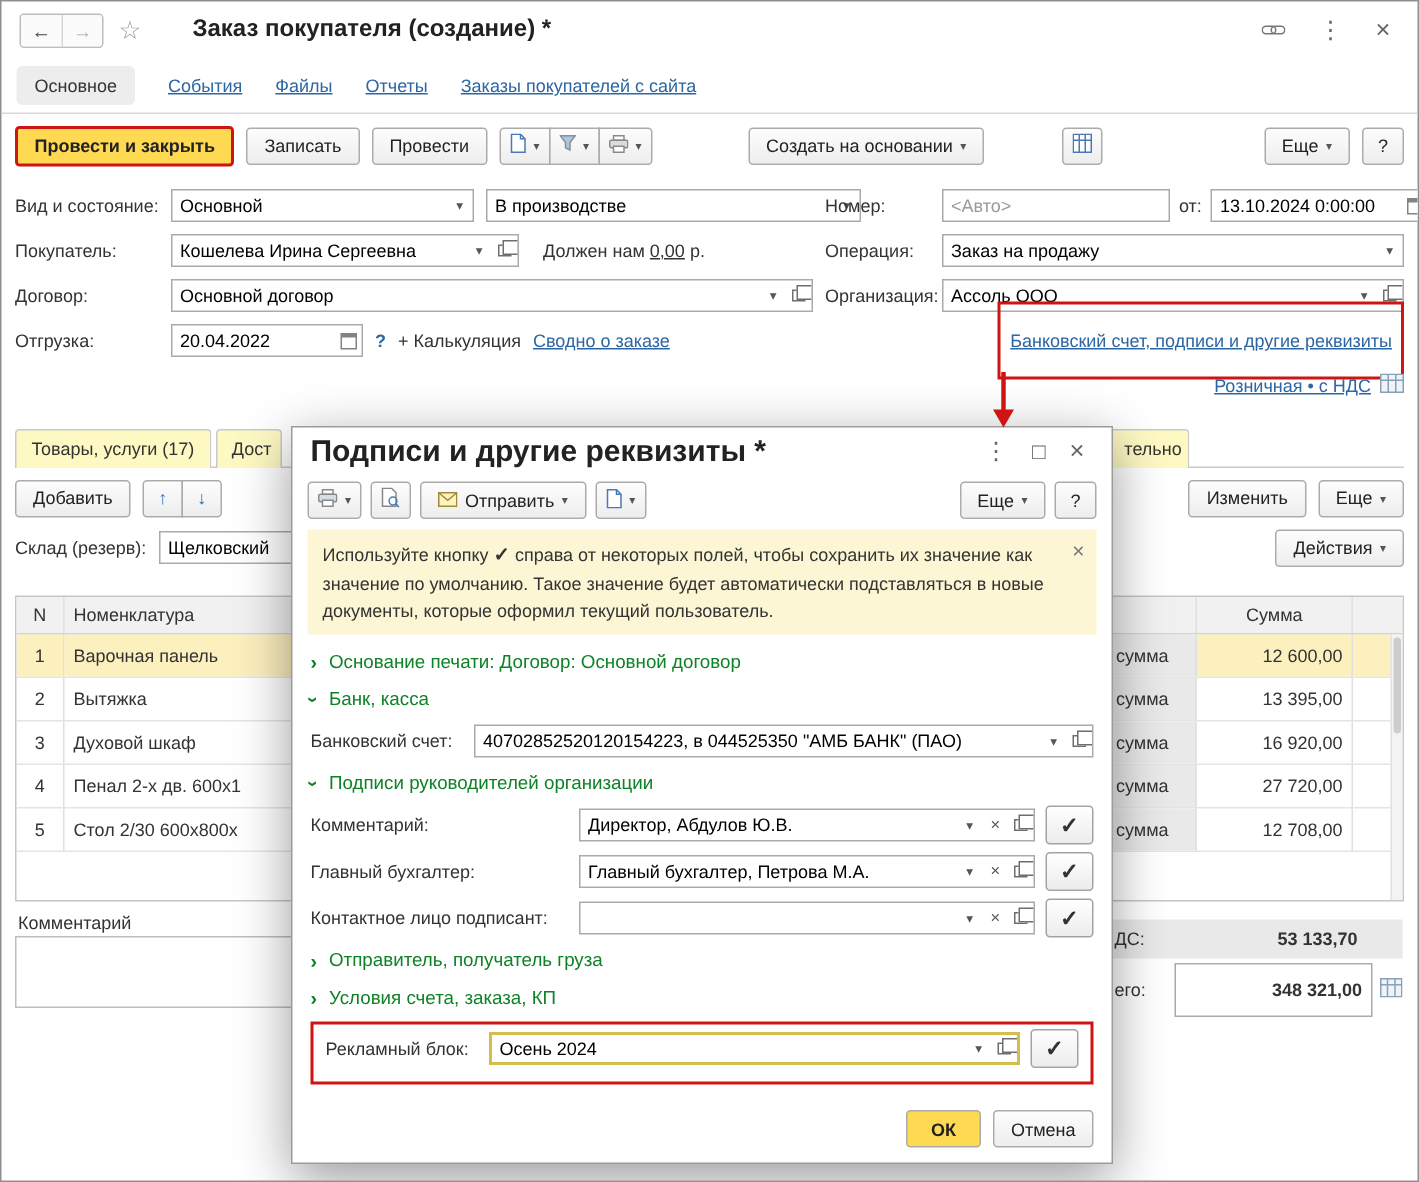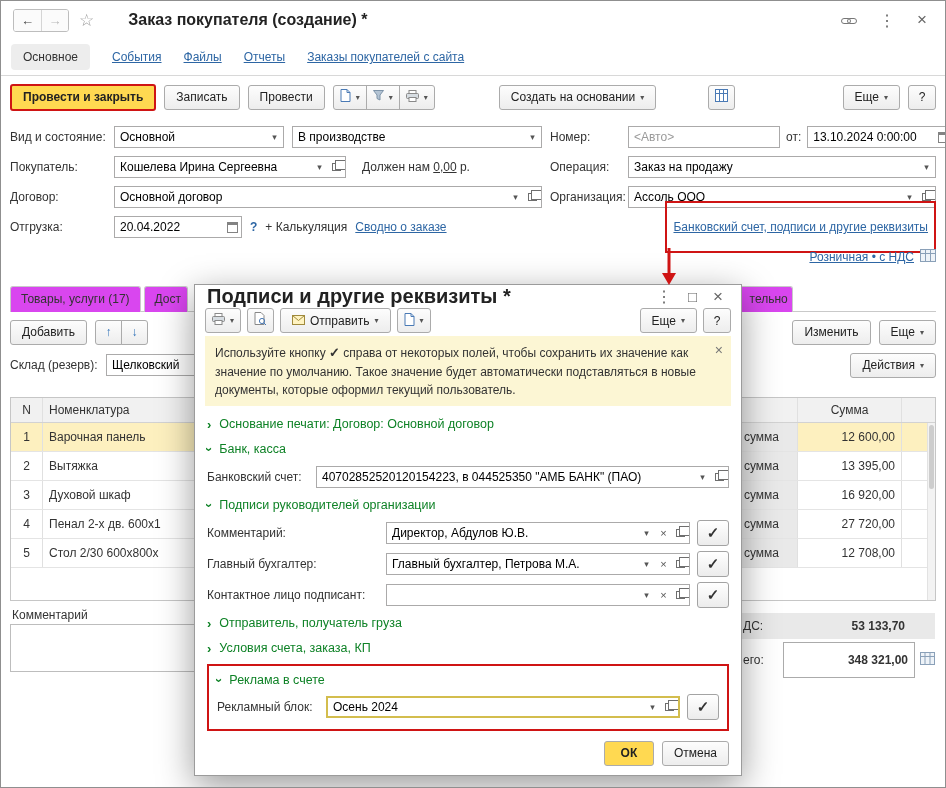"Основной" .w170 { width: 170px -> 202px }
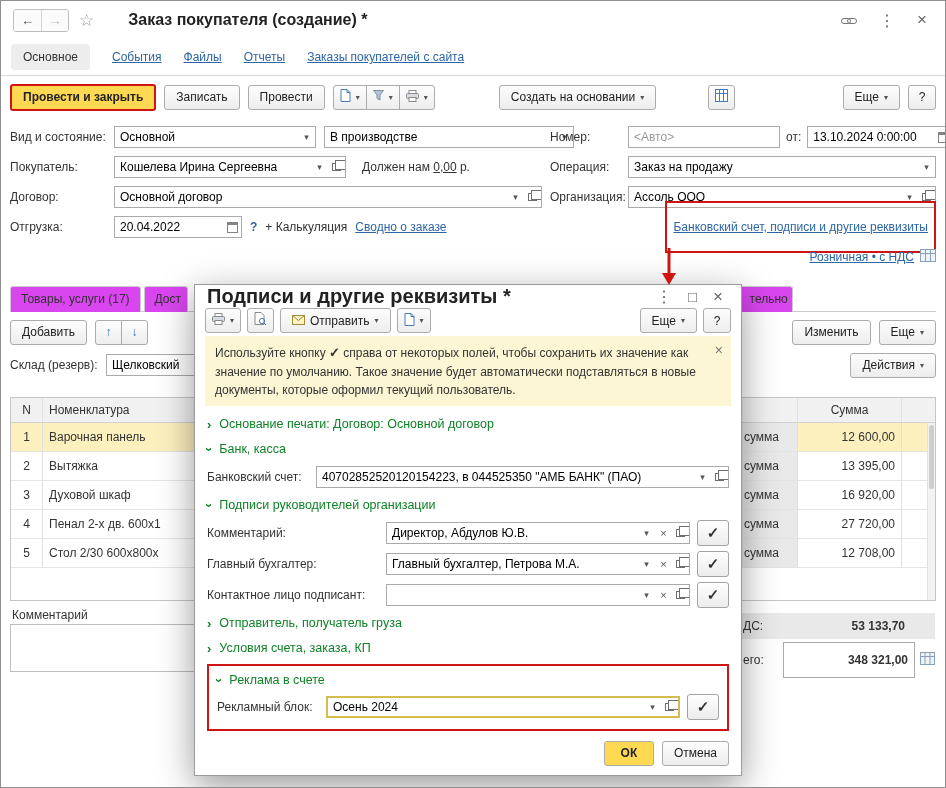"Товары, услуги (17)" .gtab { background: #d946ef -> #fef9c3 }
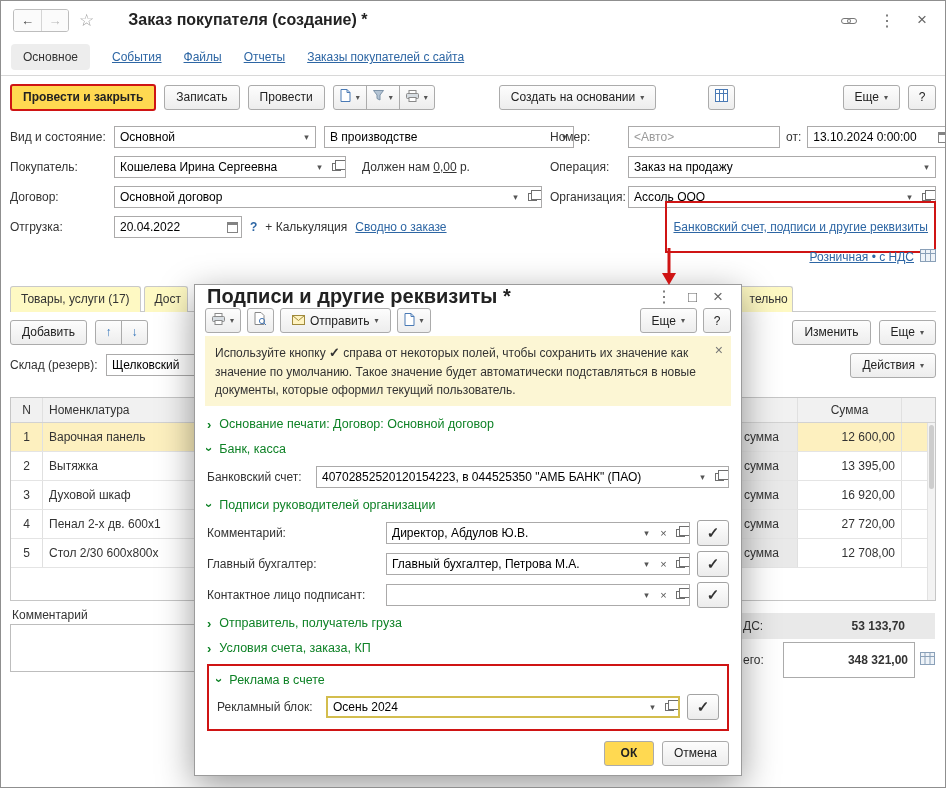"Реклама в счете" div.sect { html: <div> <span>›</span> <span>Реклама в счете</span> </div> -> none }
